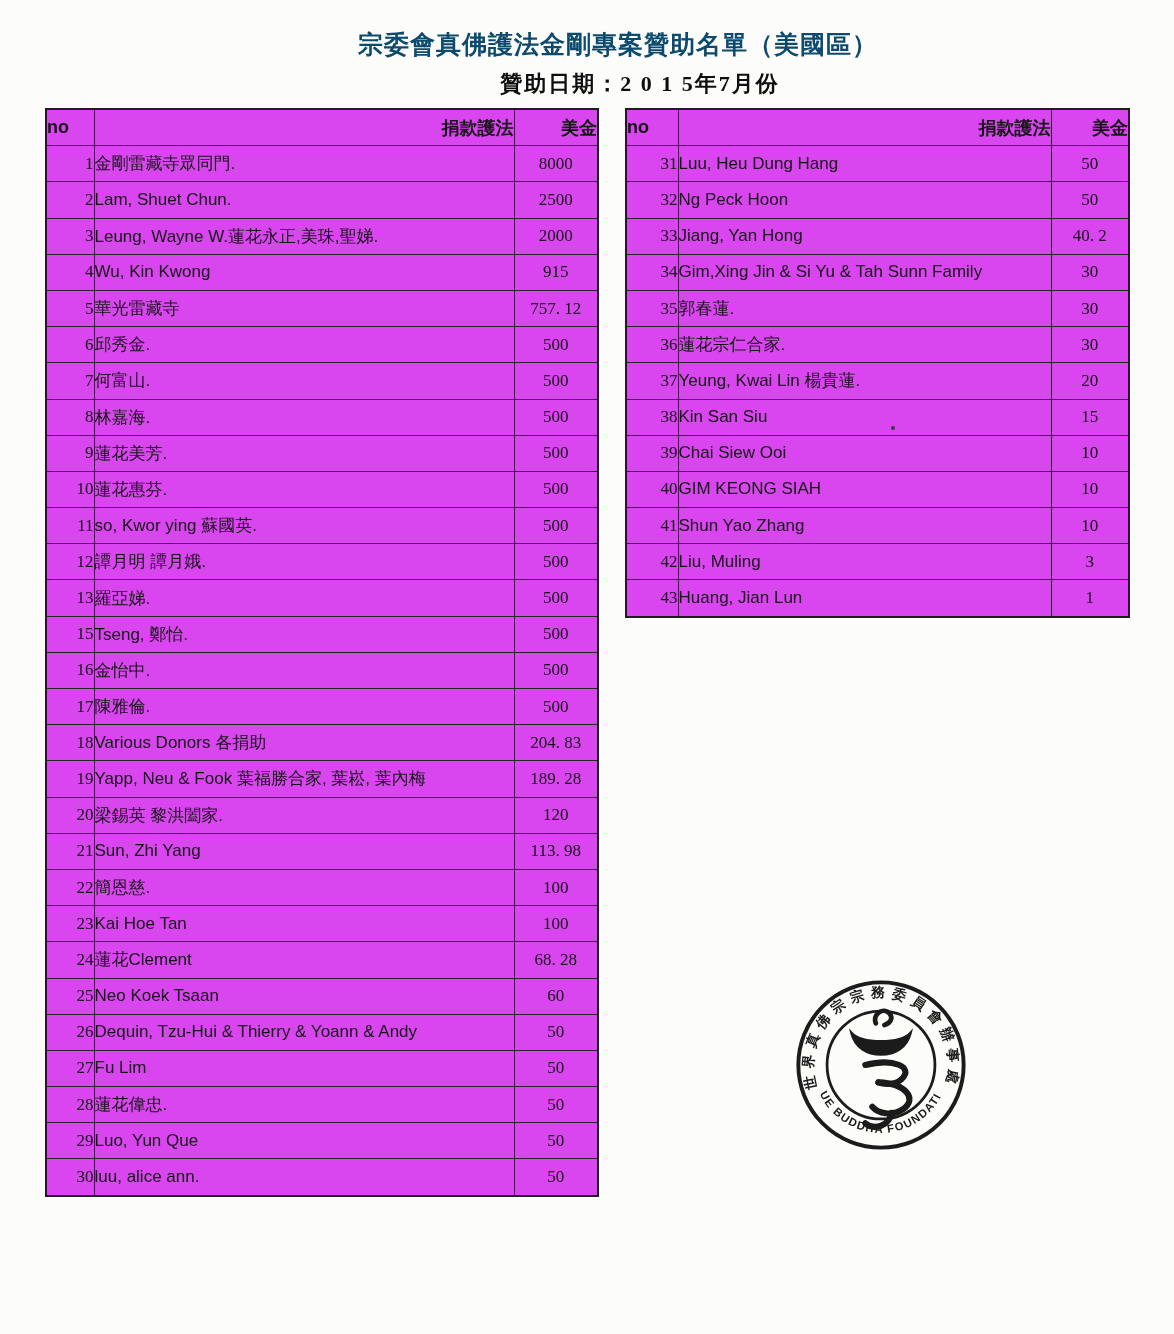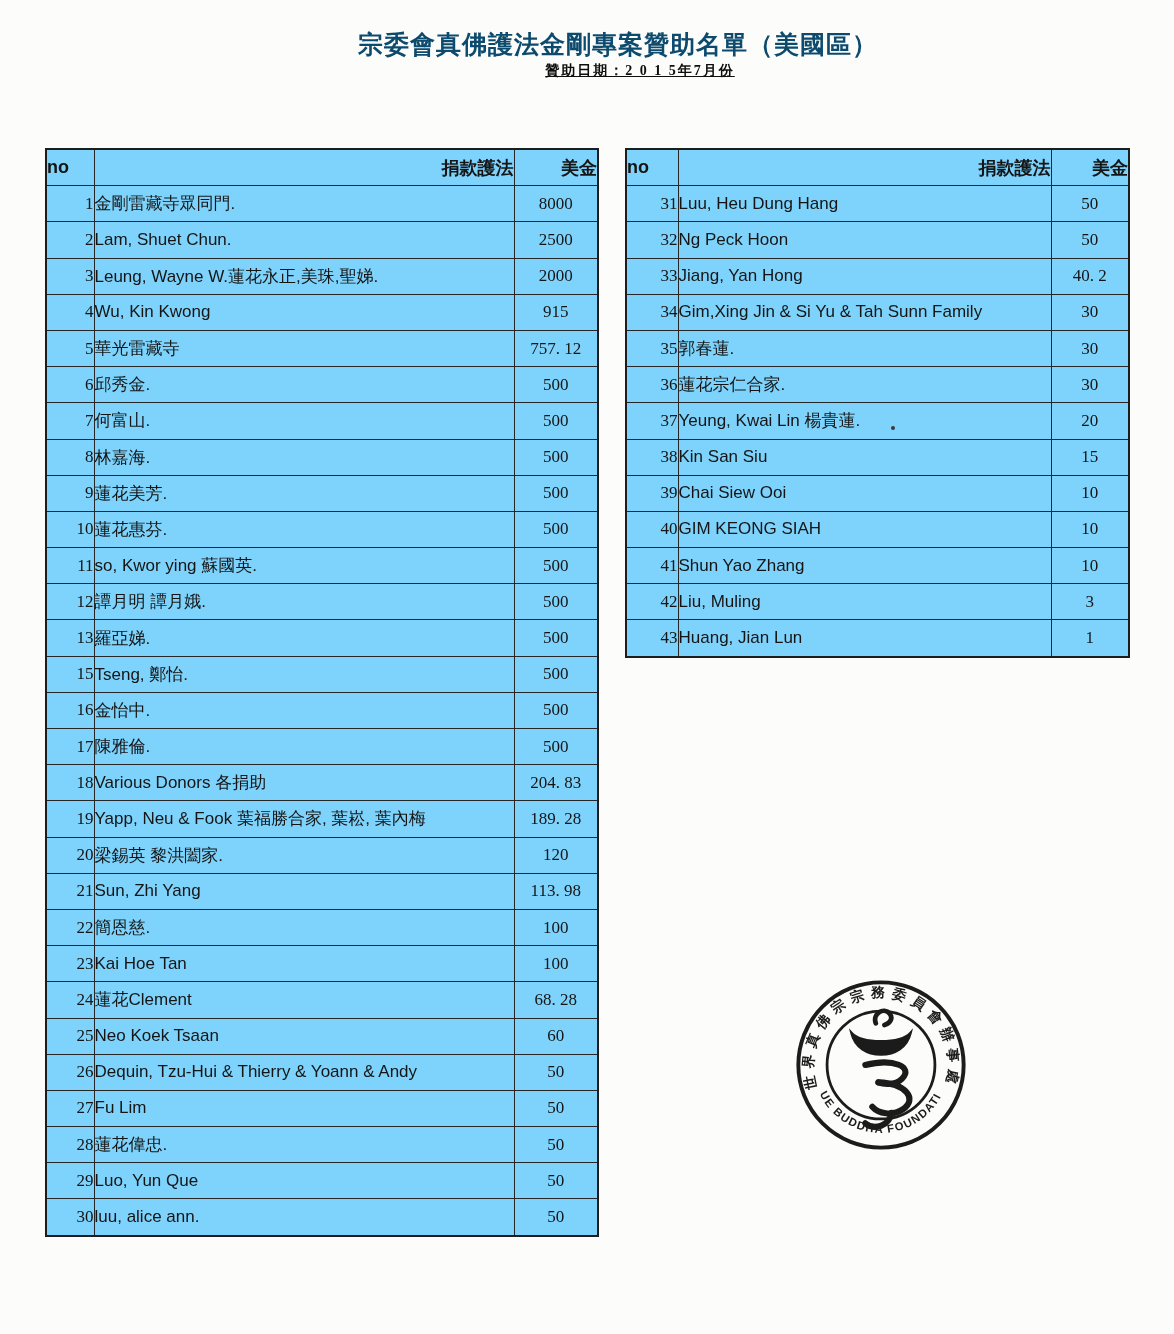"贊助日期：2 0 1 5年7月份" .doc-subtitle { font-size: 14px -> 22px; text-decoration: underline -> none; top: 62px -> 69px }
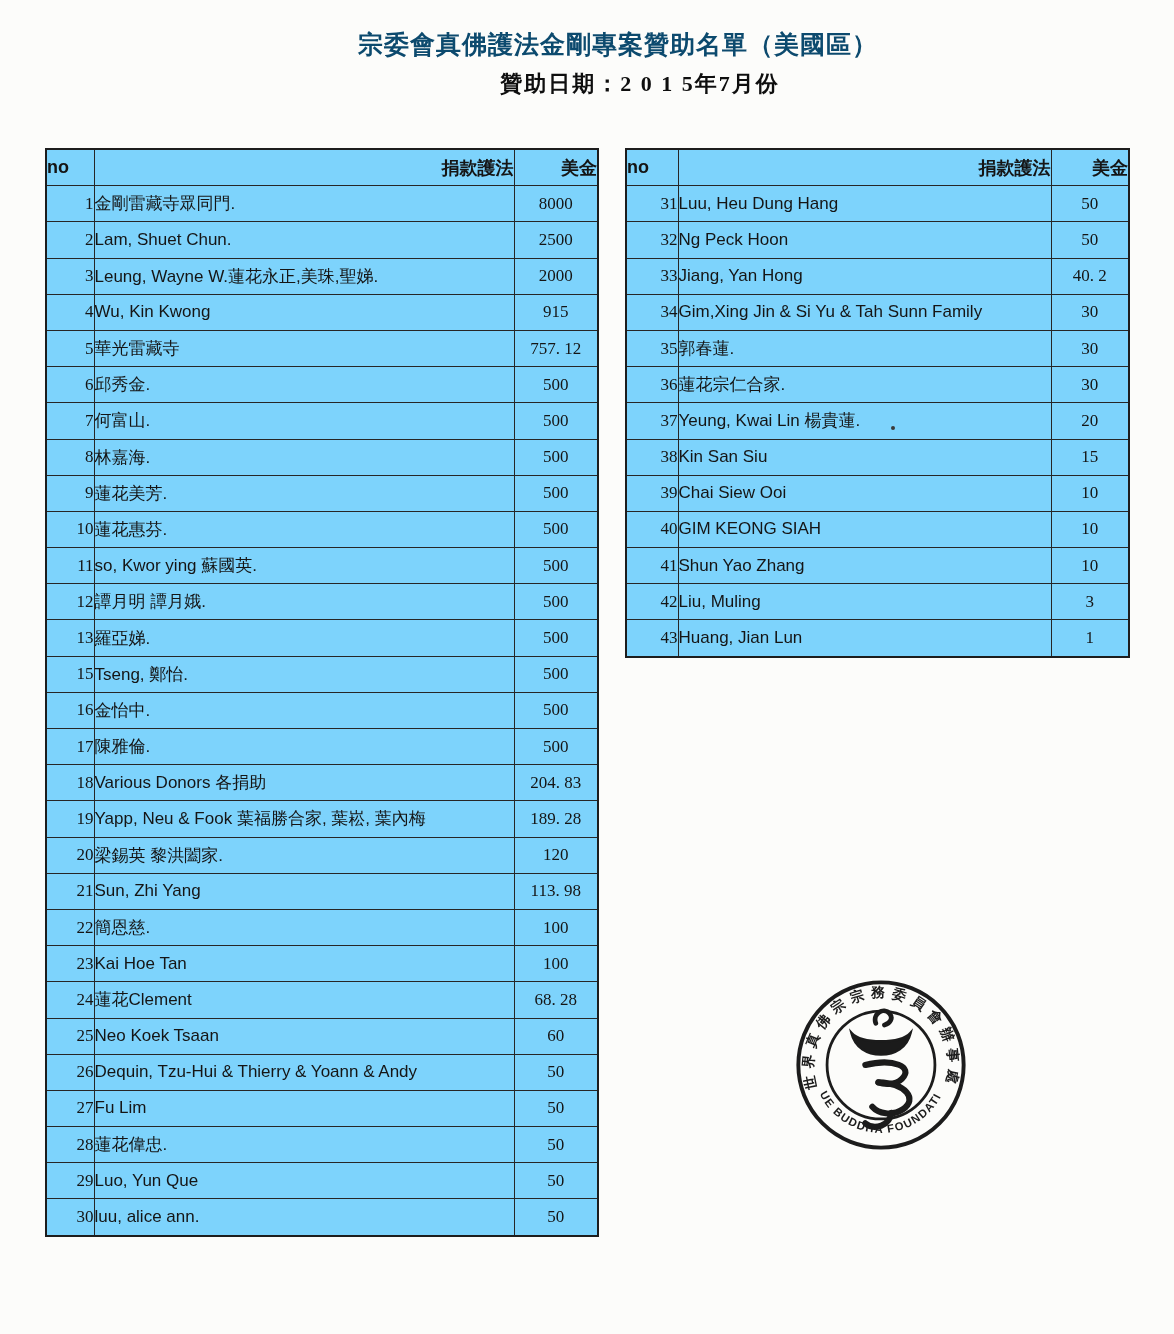"no" table.donor-table { background: #7dd3fc -> #d946ef; margin-top: 40px -> none }
